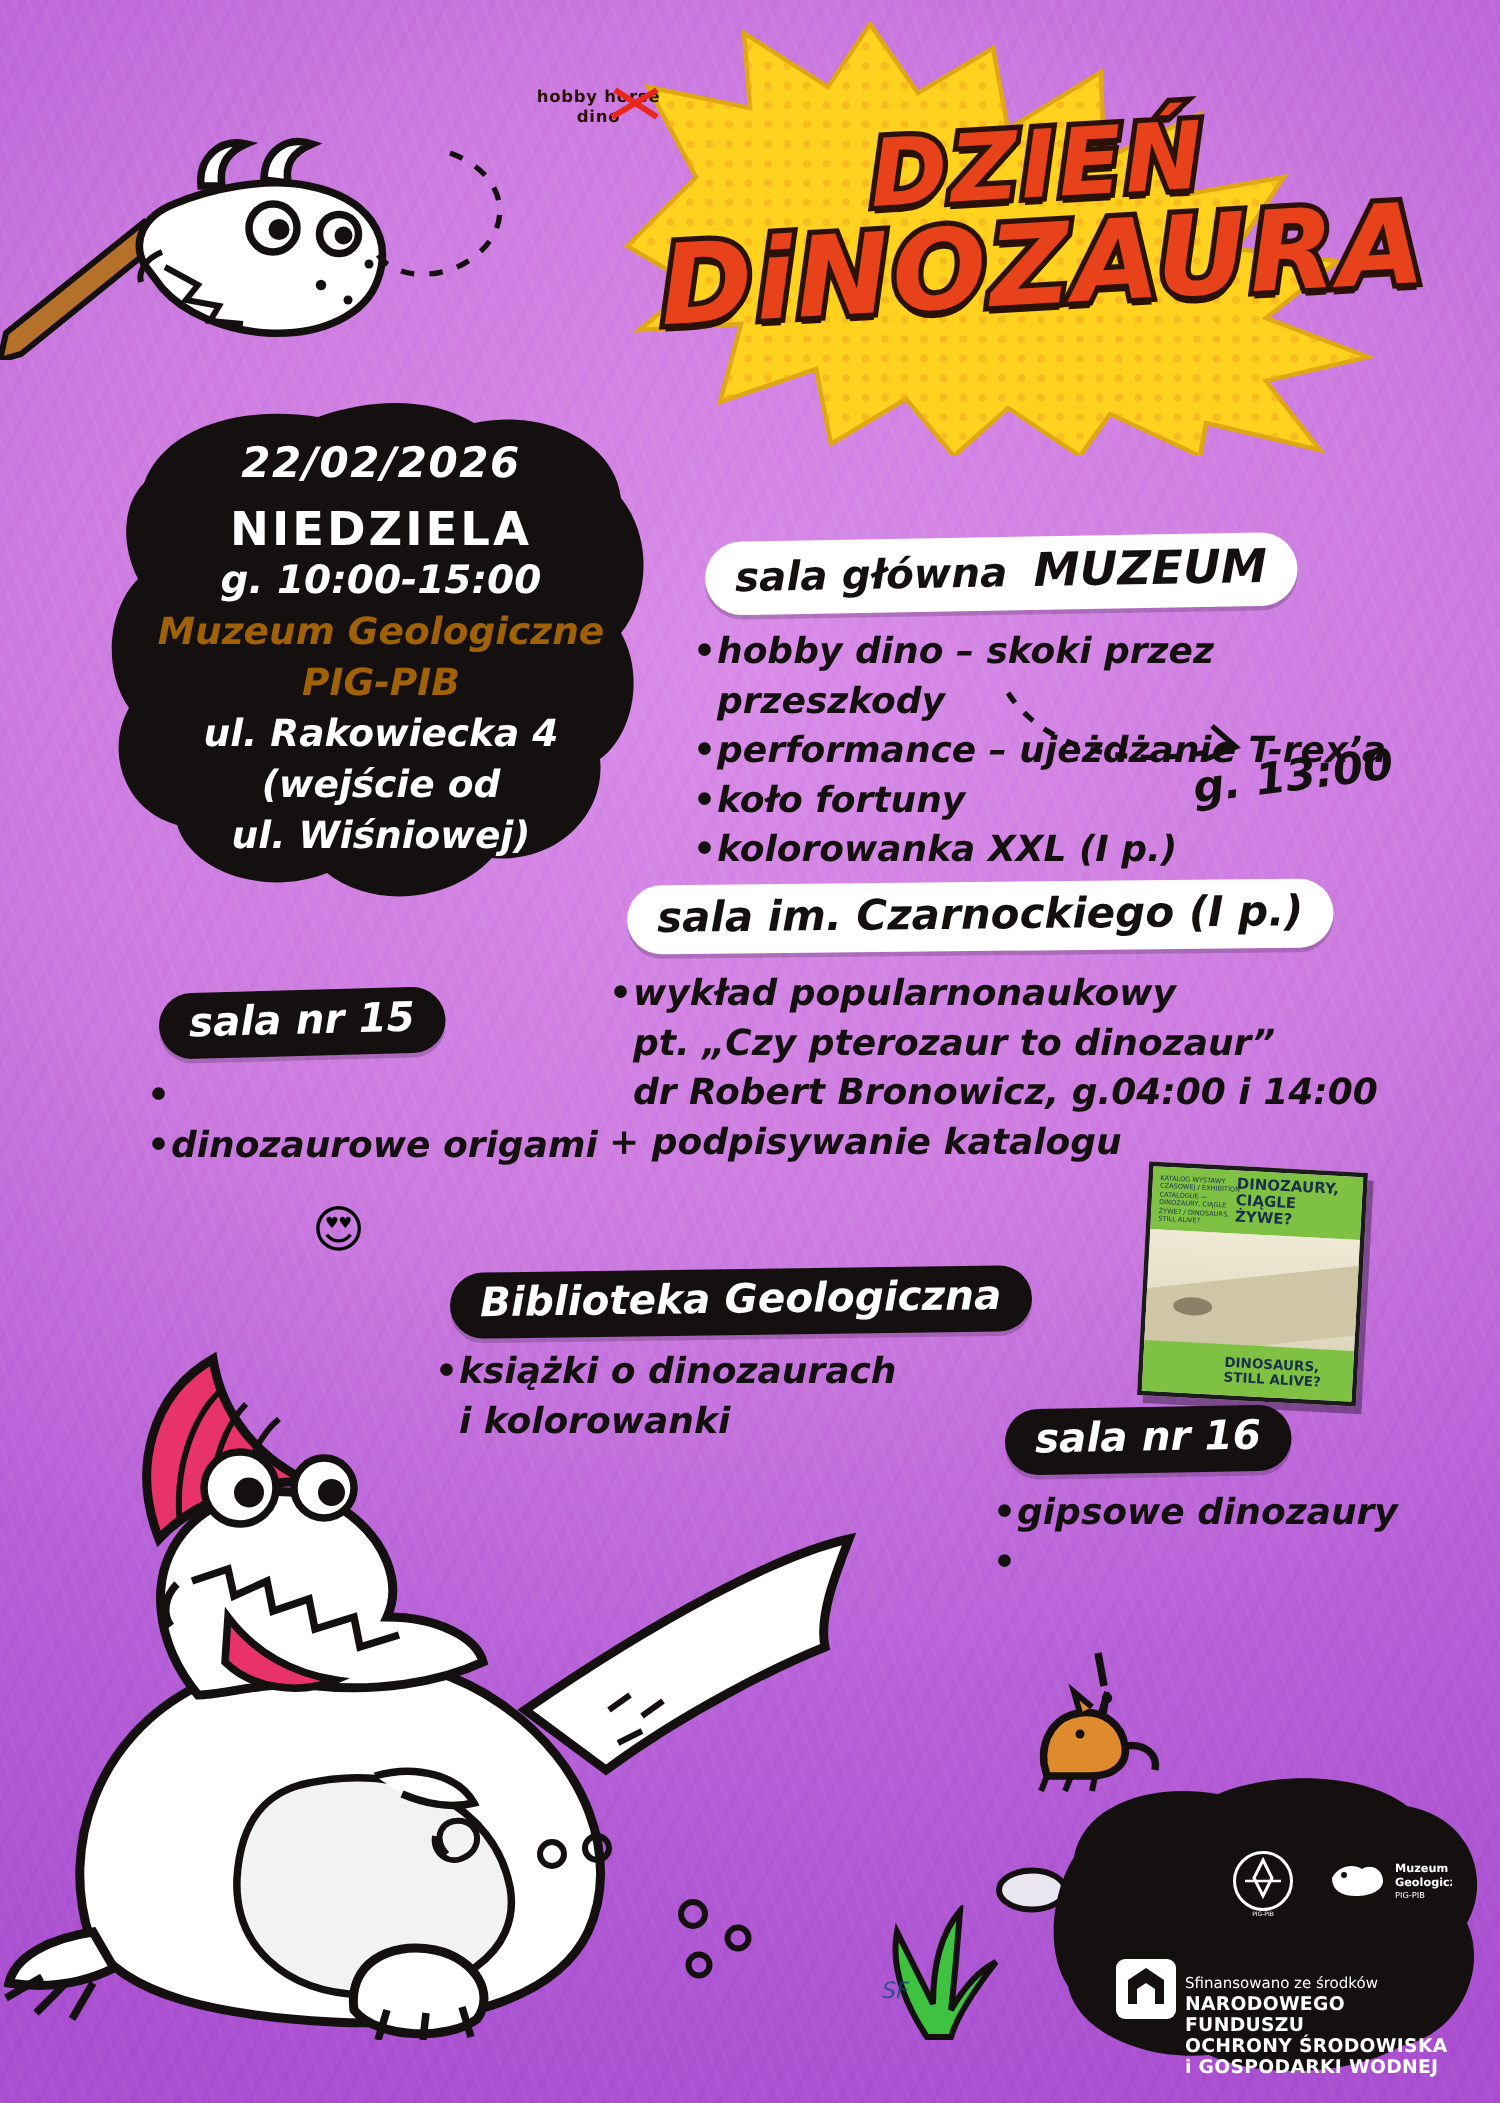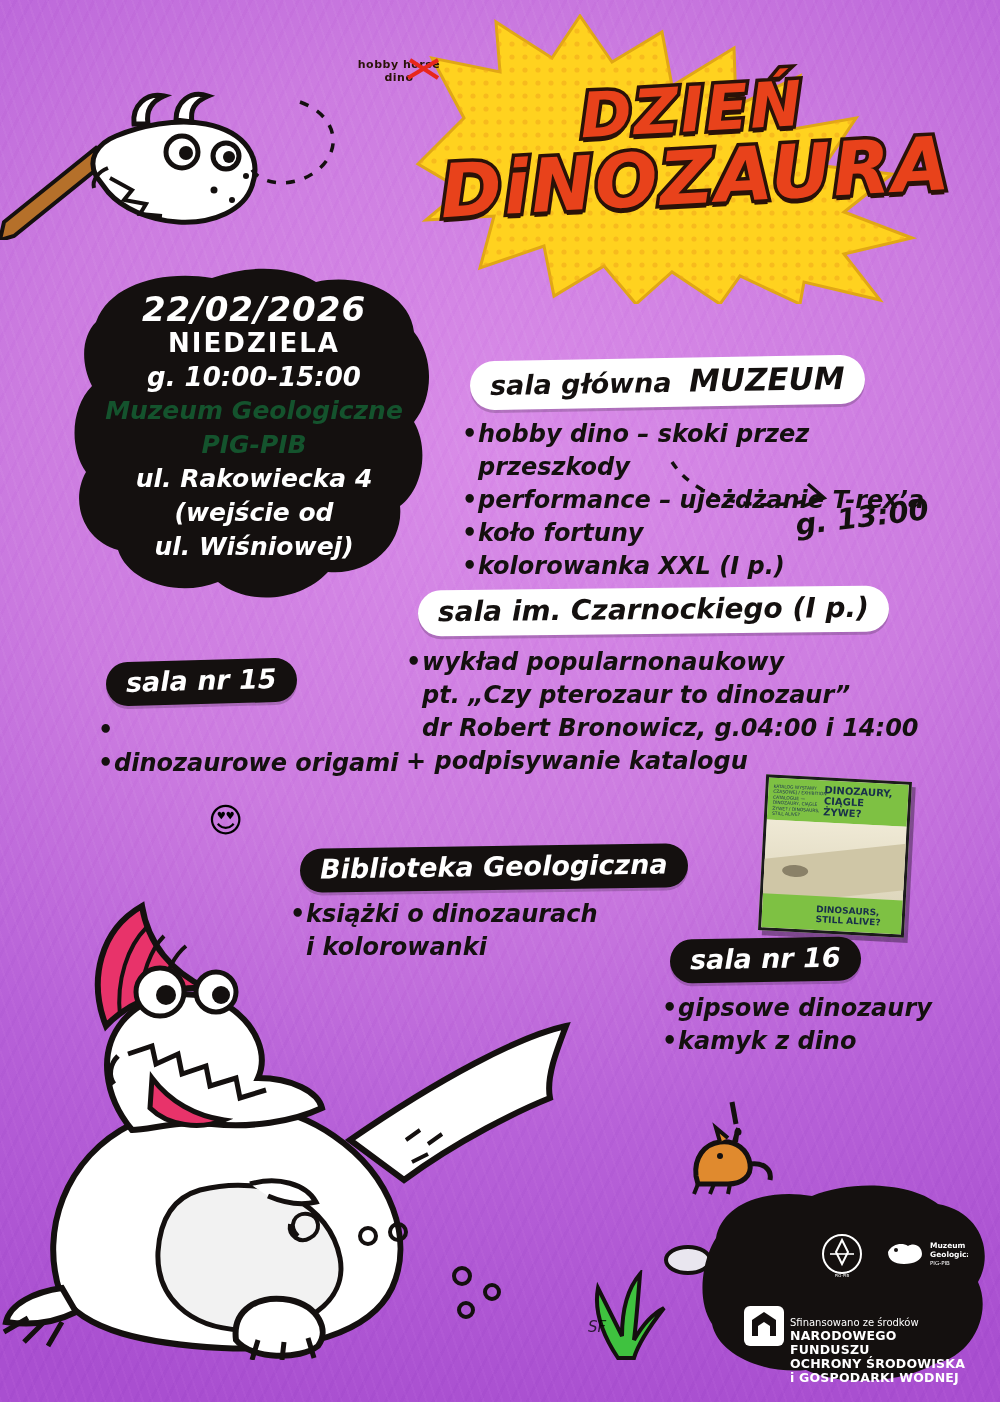"22/02/2026" .infotext .date { font-size: 34px -> 28px }
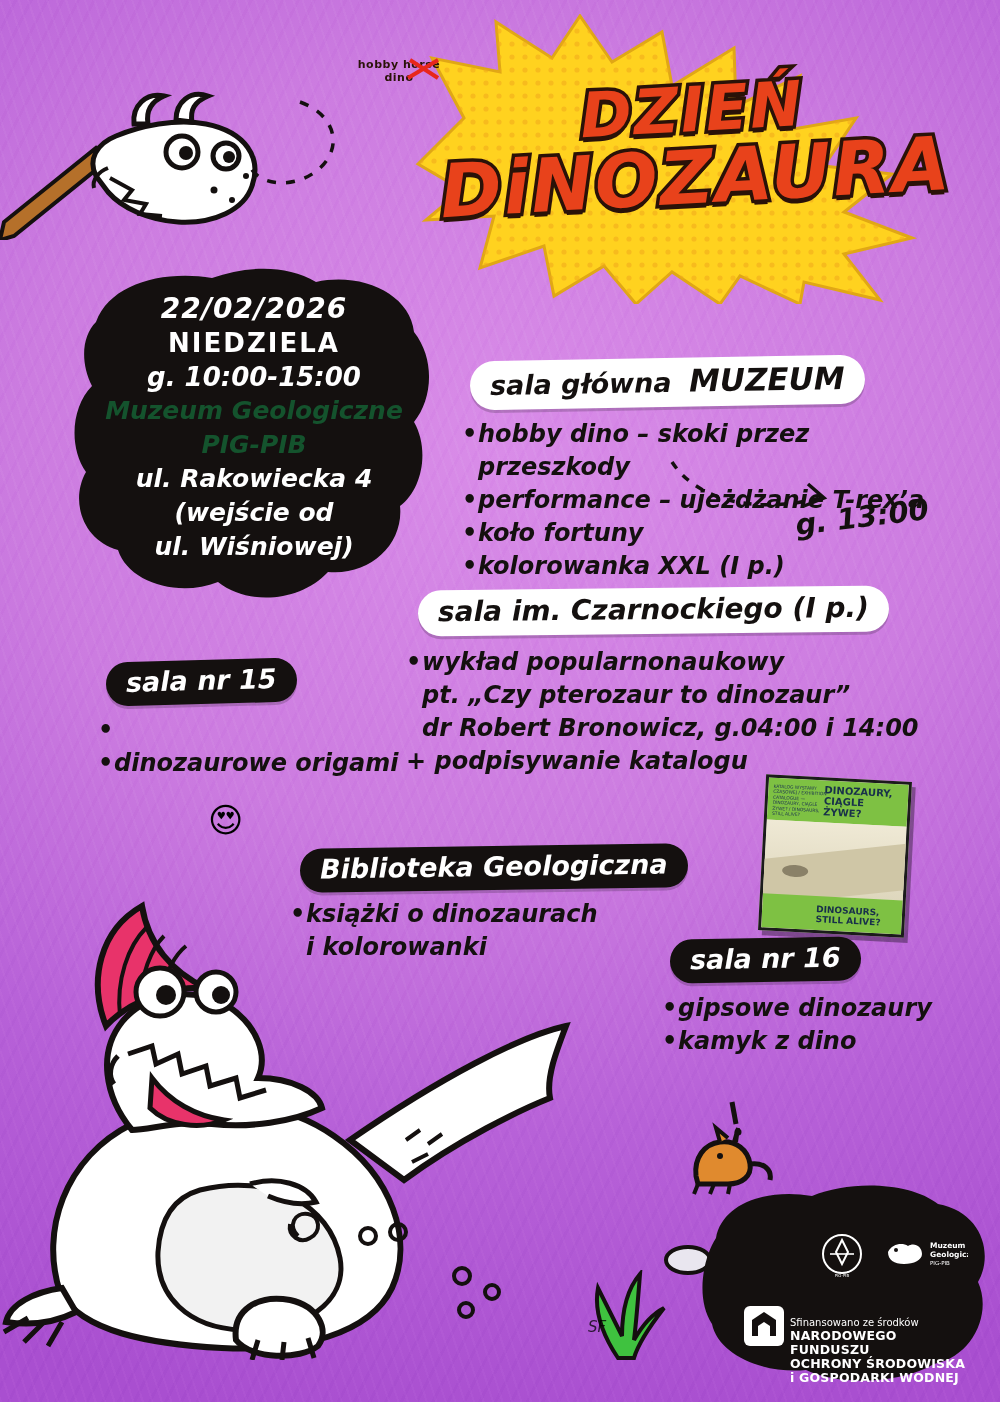"NIEDZIELA" .infotext .day { font-size: 26px -> 31px; margin-top: none -> 10px }
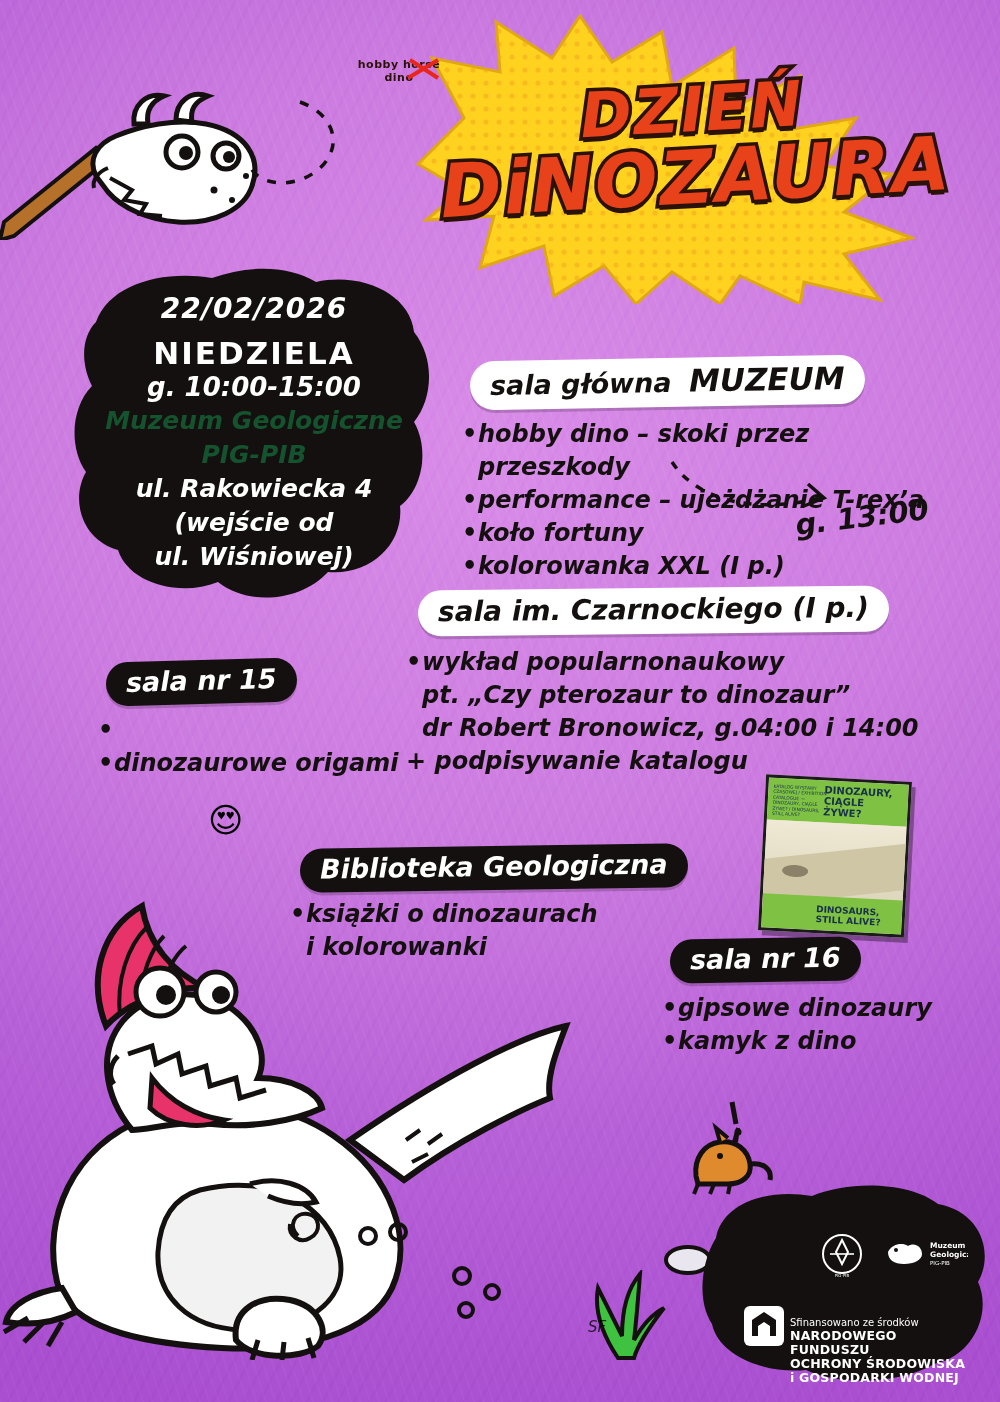"Muzeum Geologiczne" .infotext .museum { color: #14532d -> #a16207 }
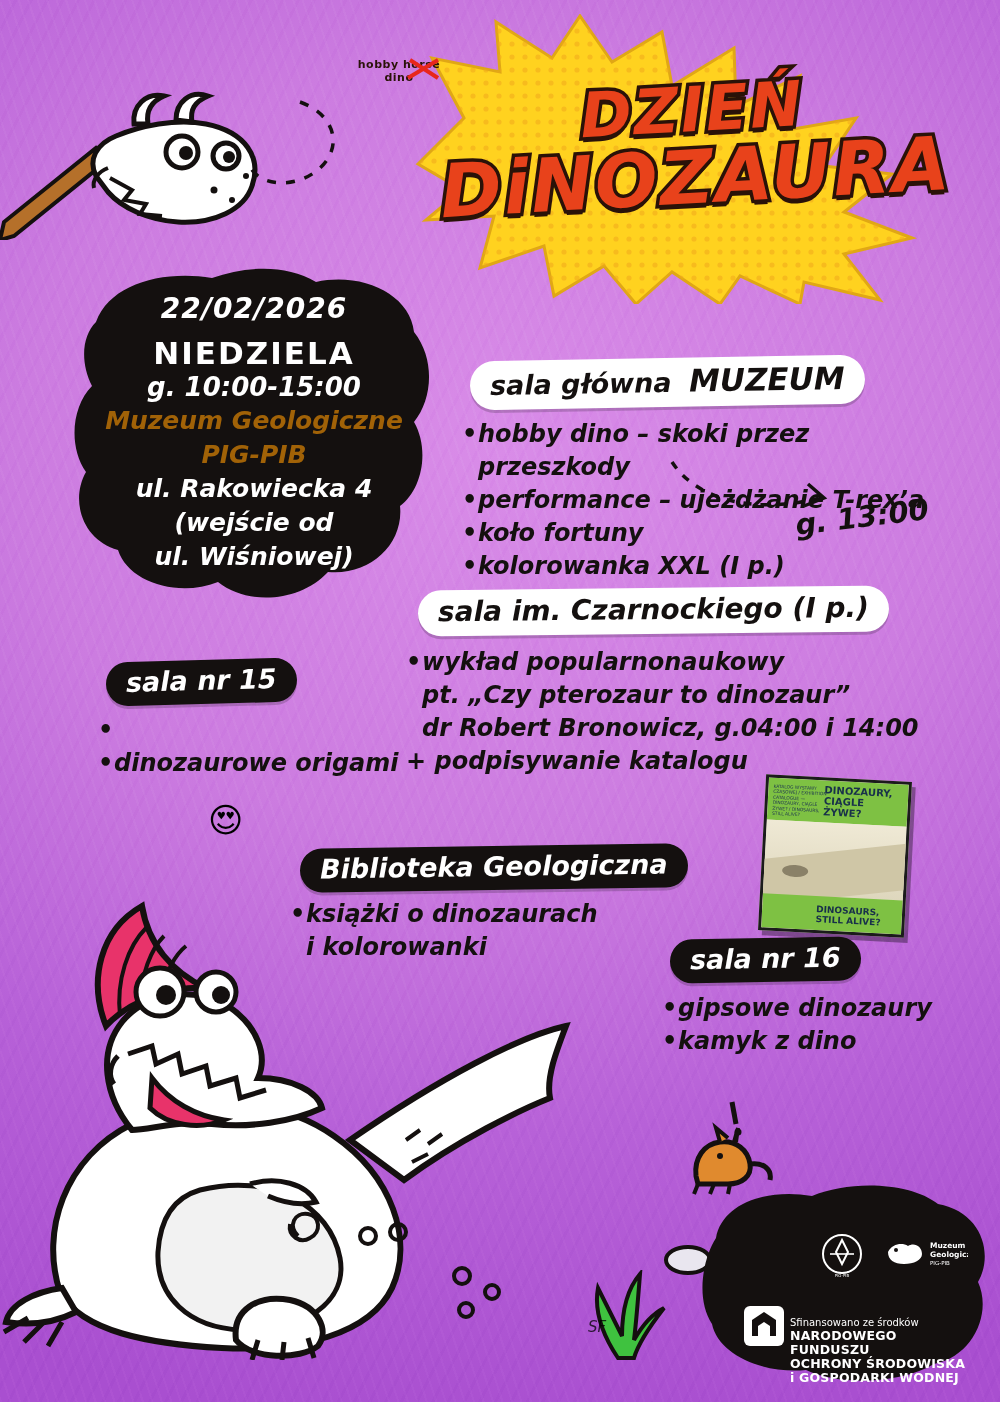"kamyk z dino" span { html: <span>kamyk z dino</span> -> none }
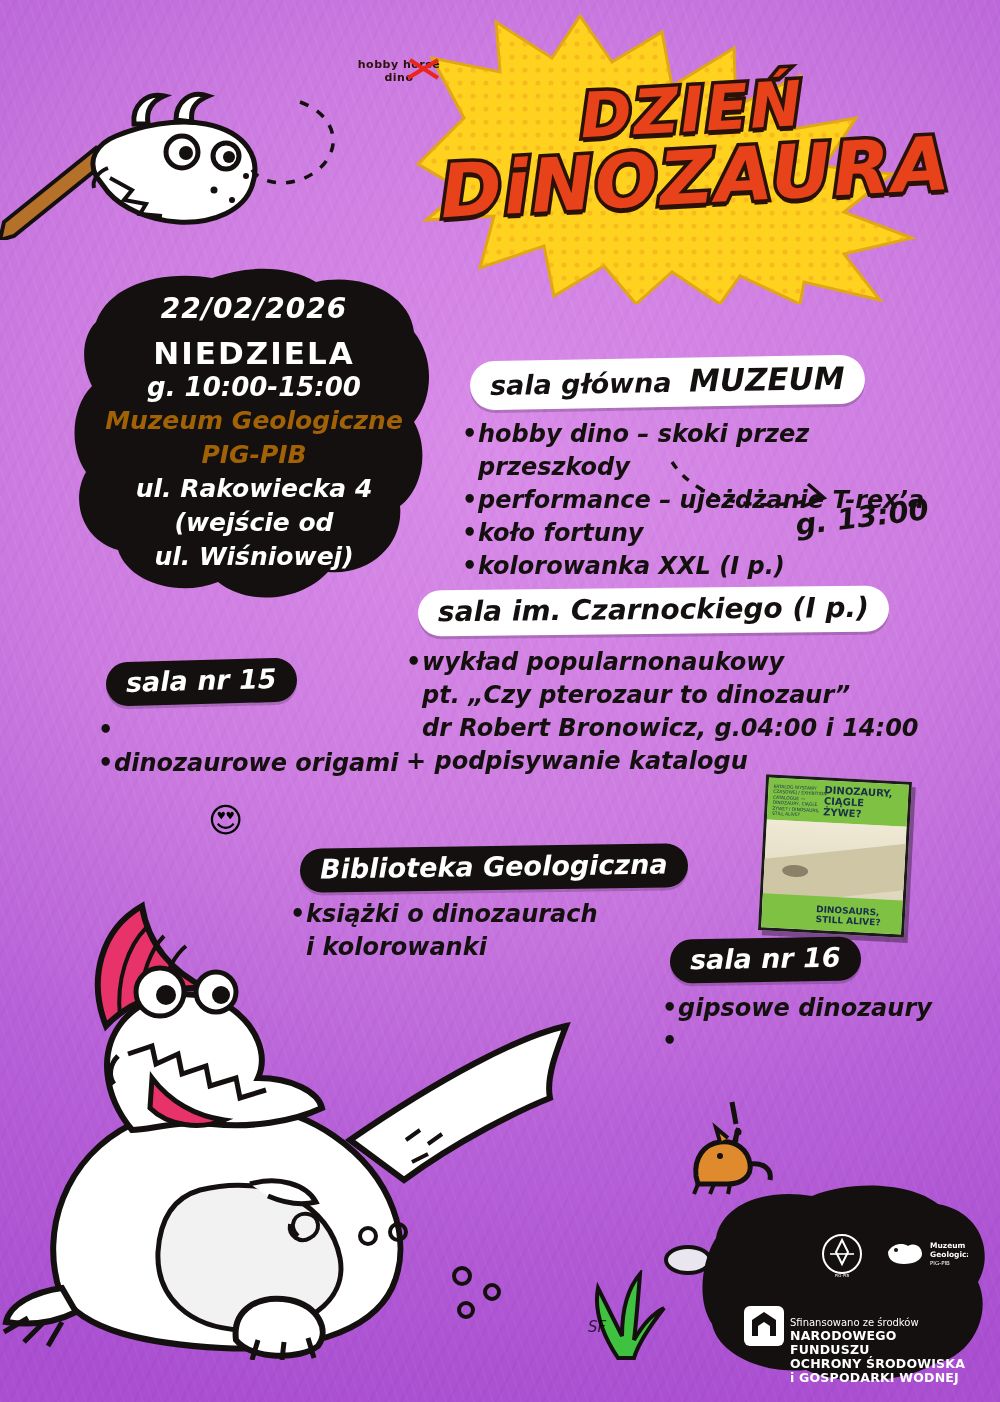"SF" .signature { color: #000000 -> #0c4a6e }
